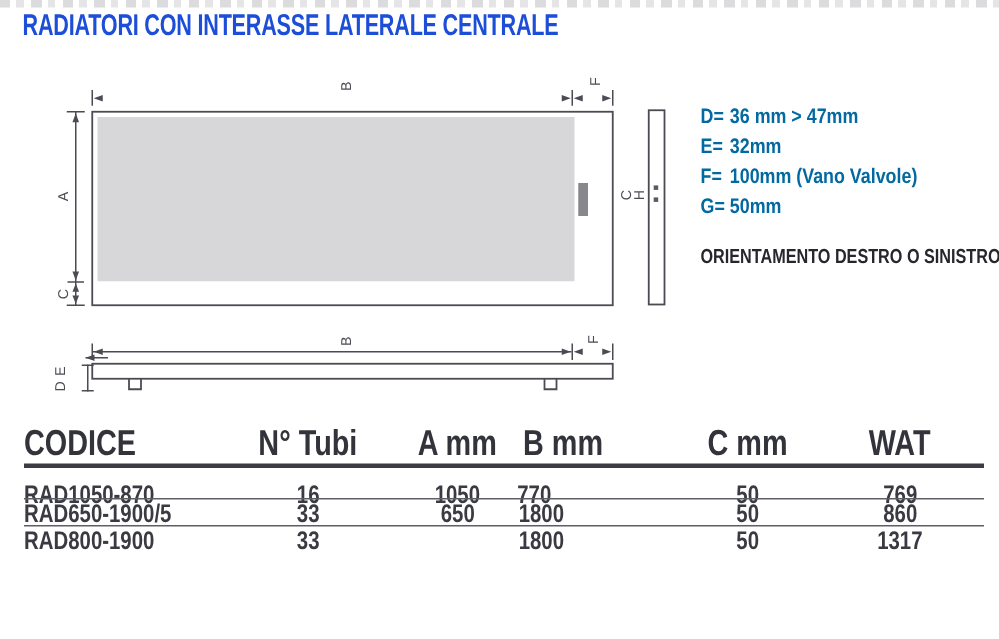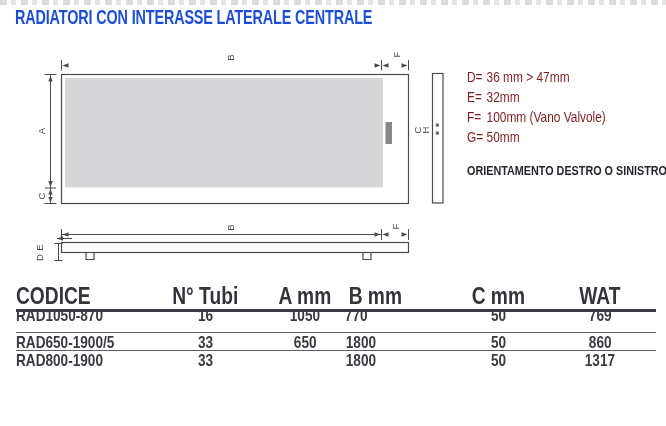"D= 36 mm > 47mm" .lrow { color: #7f1d1d -> #0369a1; font-weight: normal -> bold }
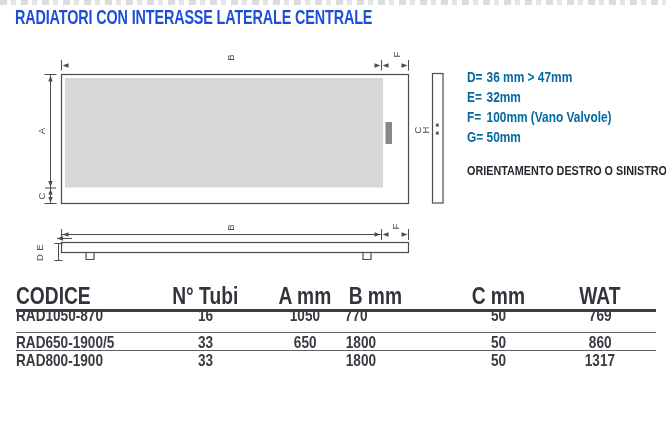"RAD1050-870" div.trow { top: 306px -> 320px }
